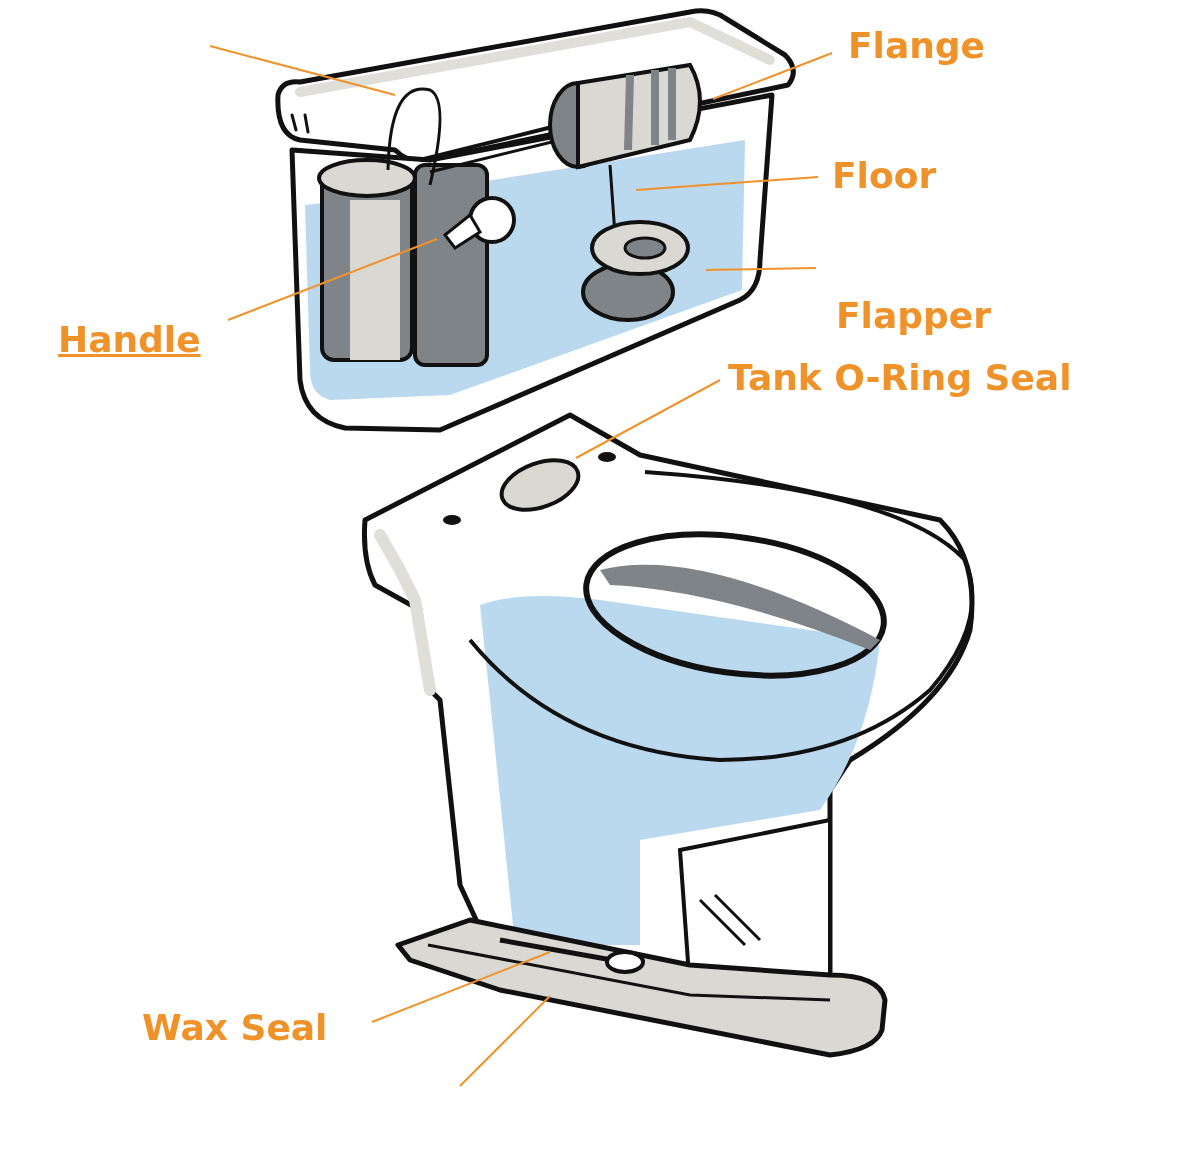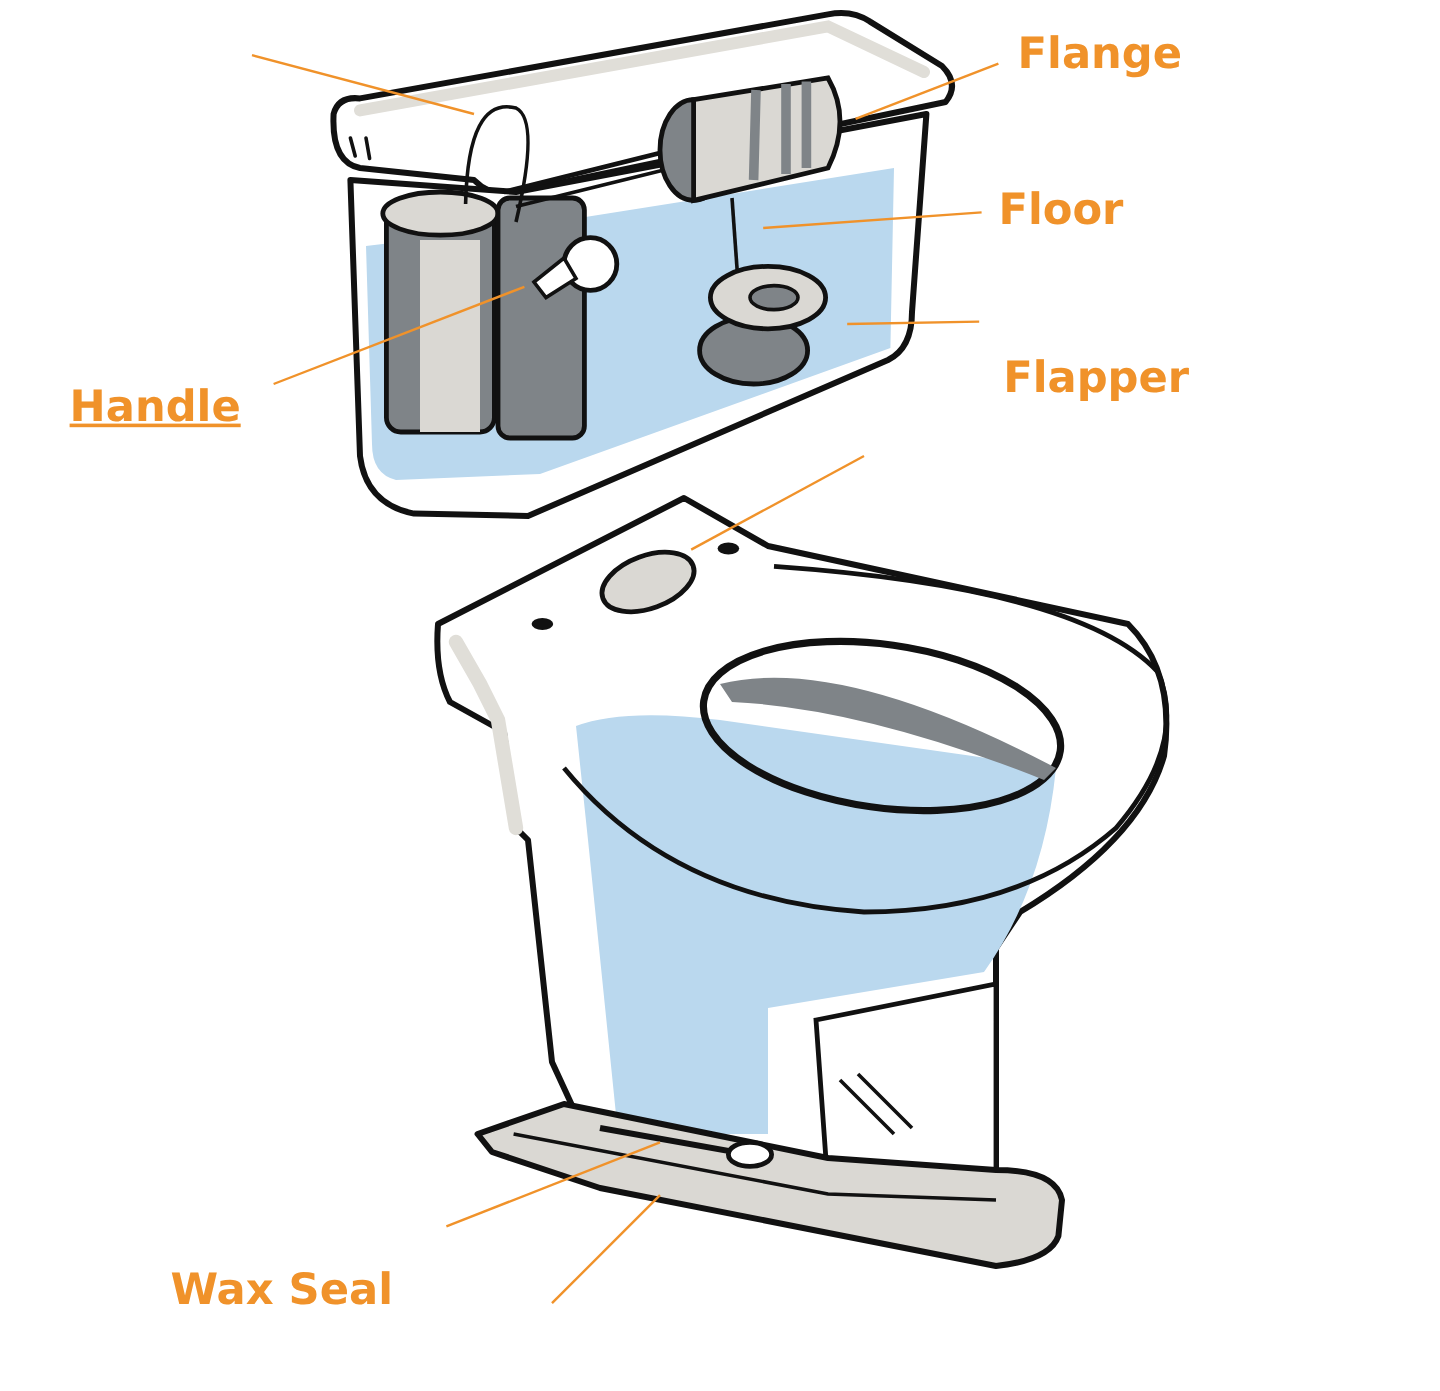"Tank O-Ring Seal" div.label { html: none -> <div>Tank O-Ring Seal</div> }
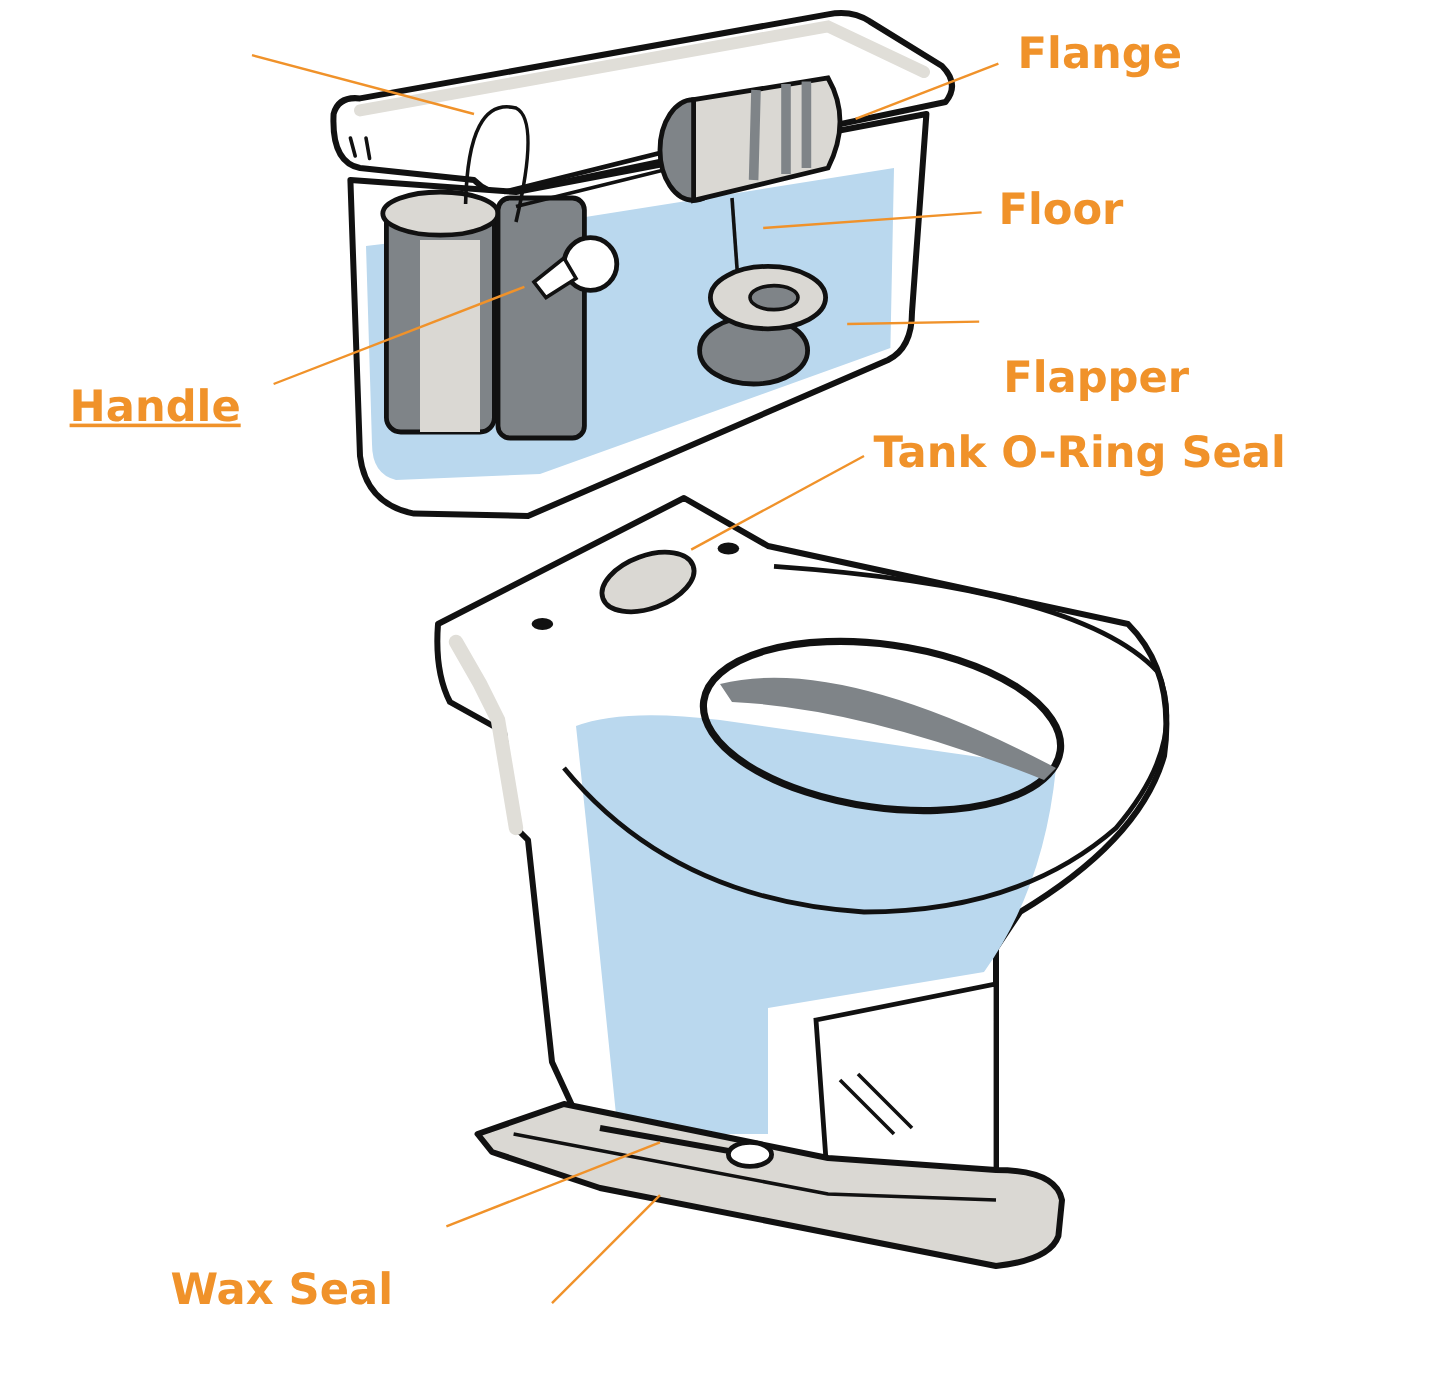"Wax Seal" div.label { margin-top: 48px -> none }
